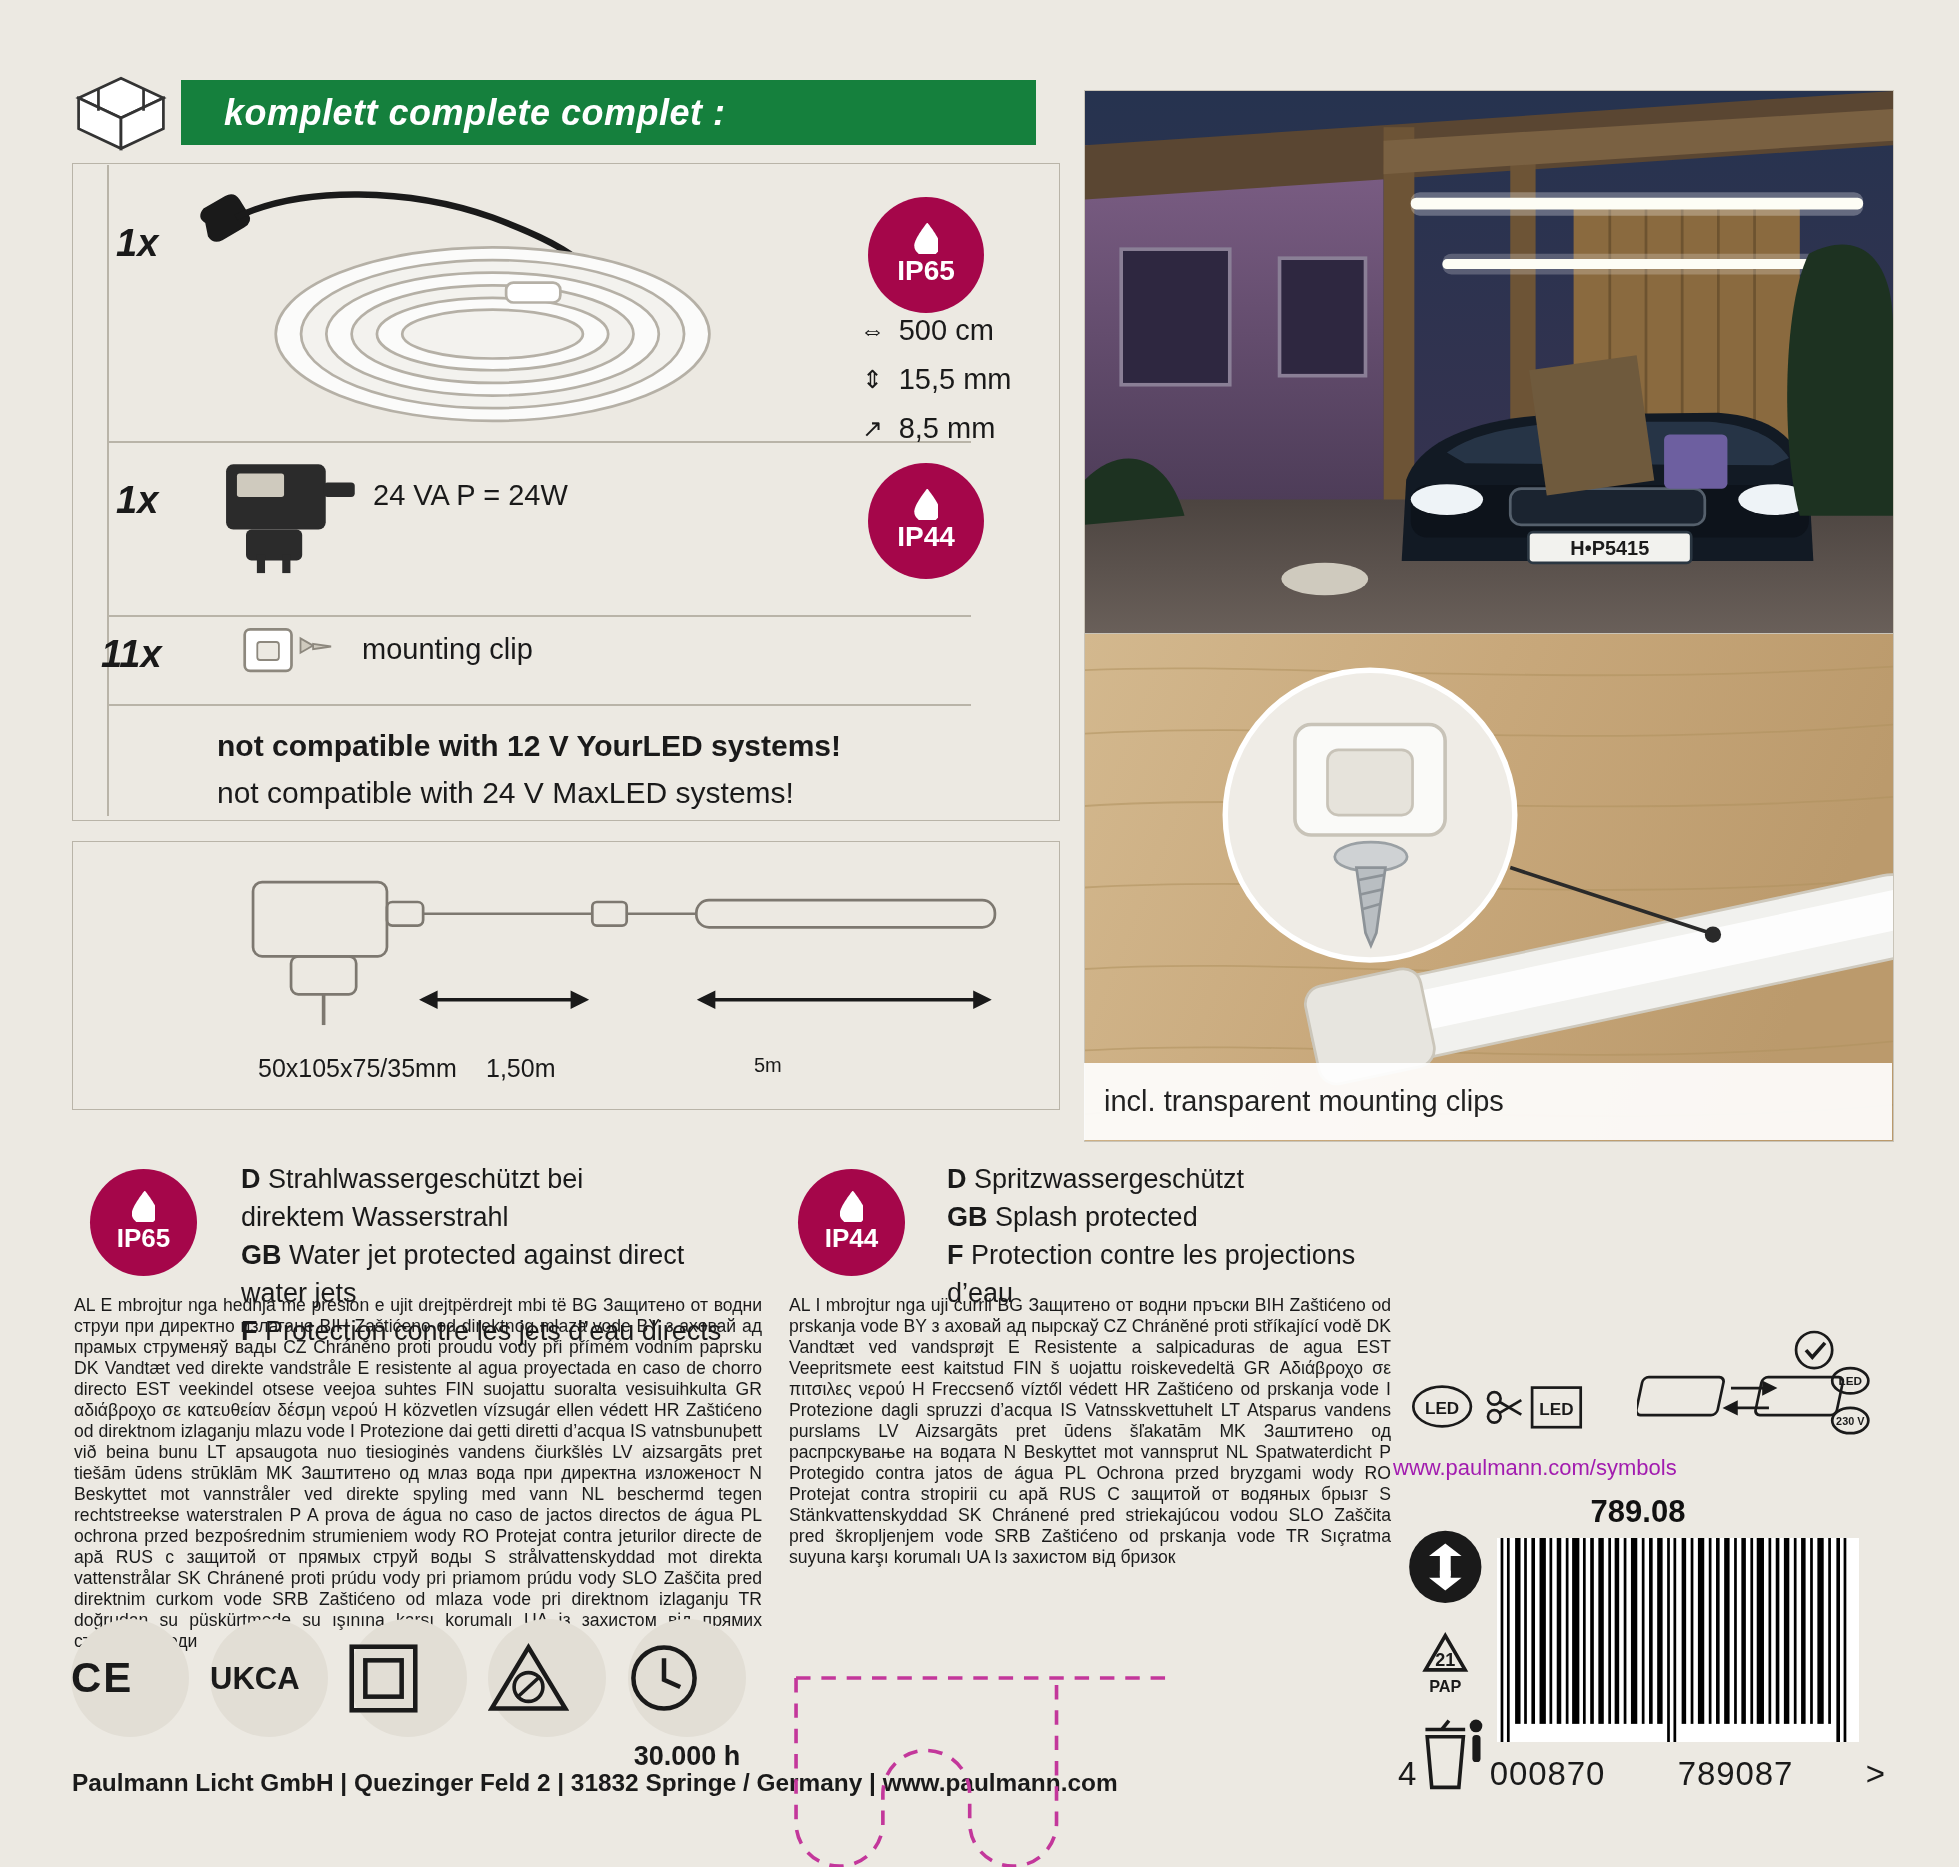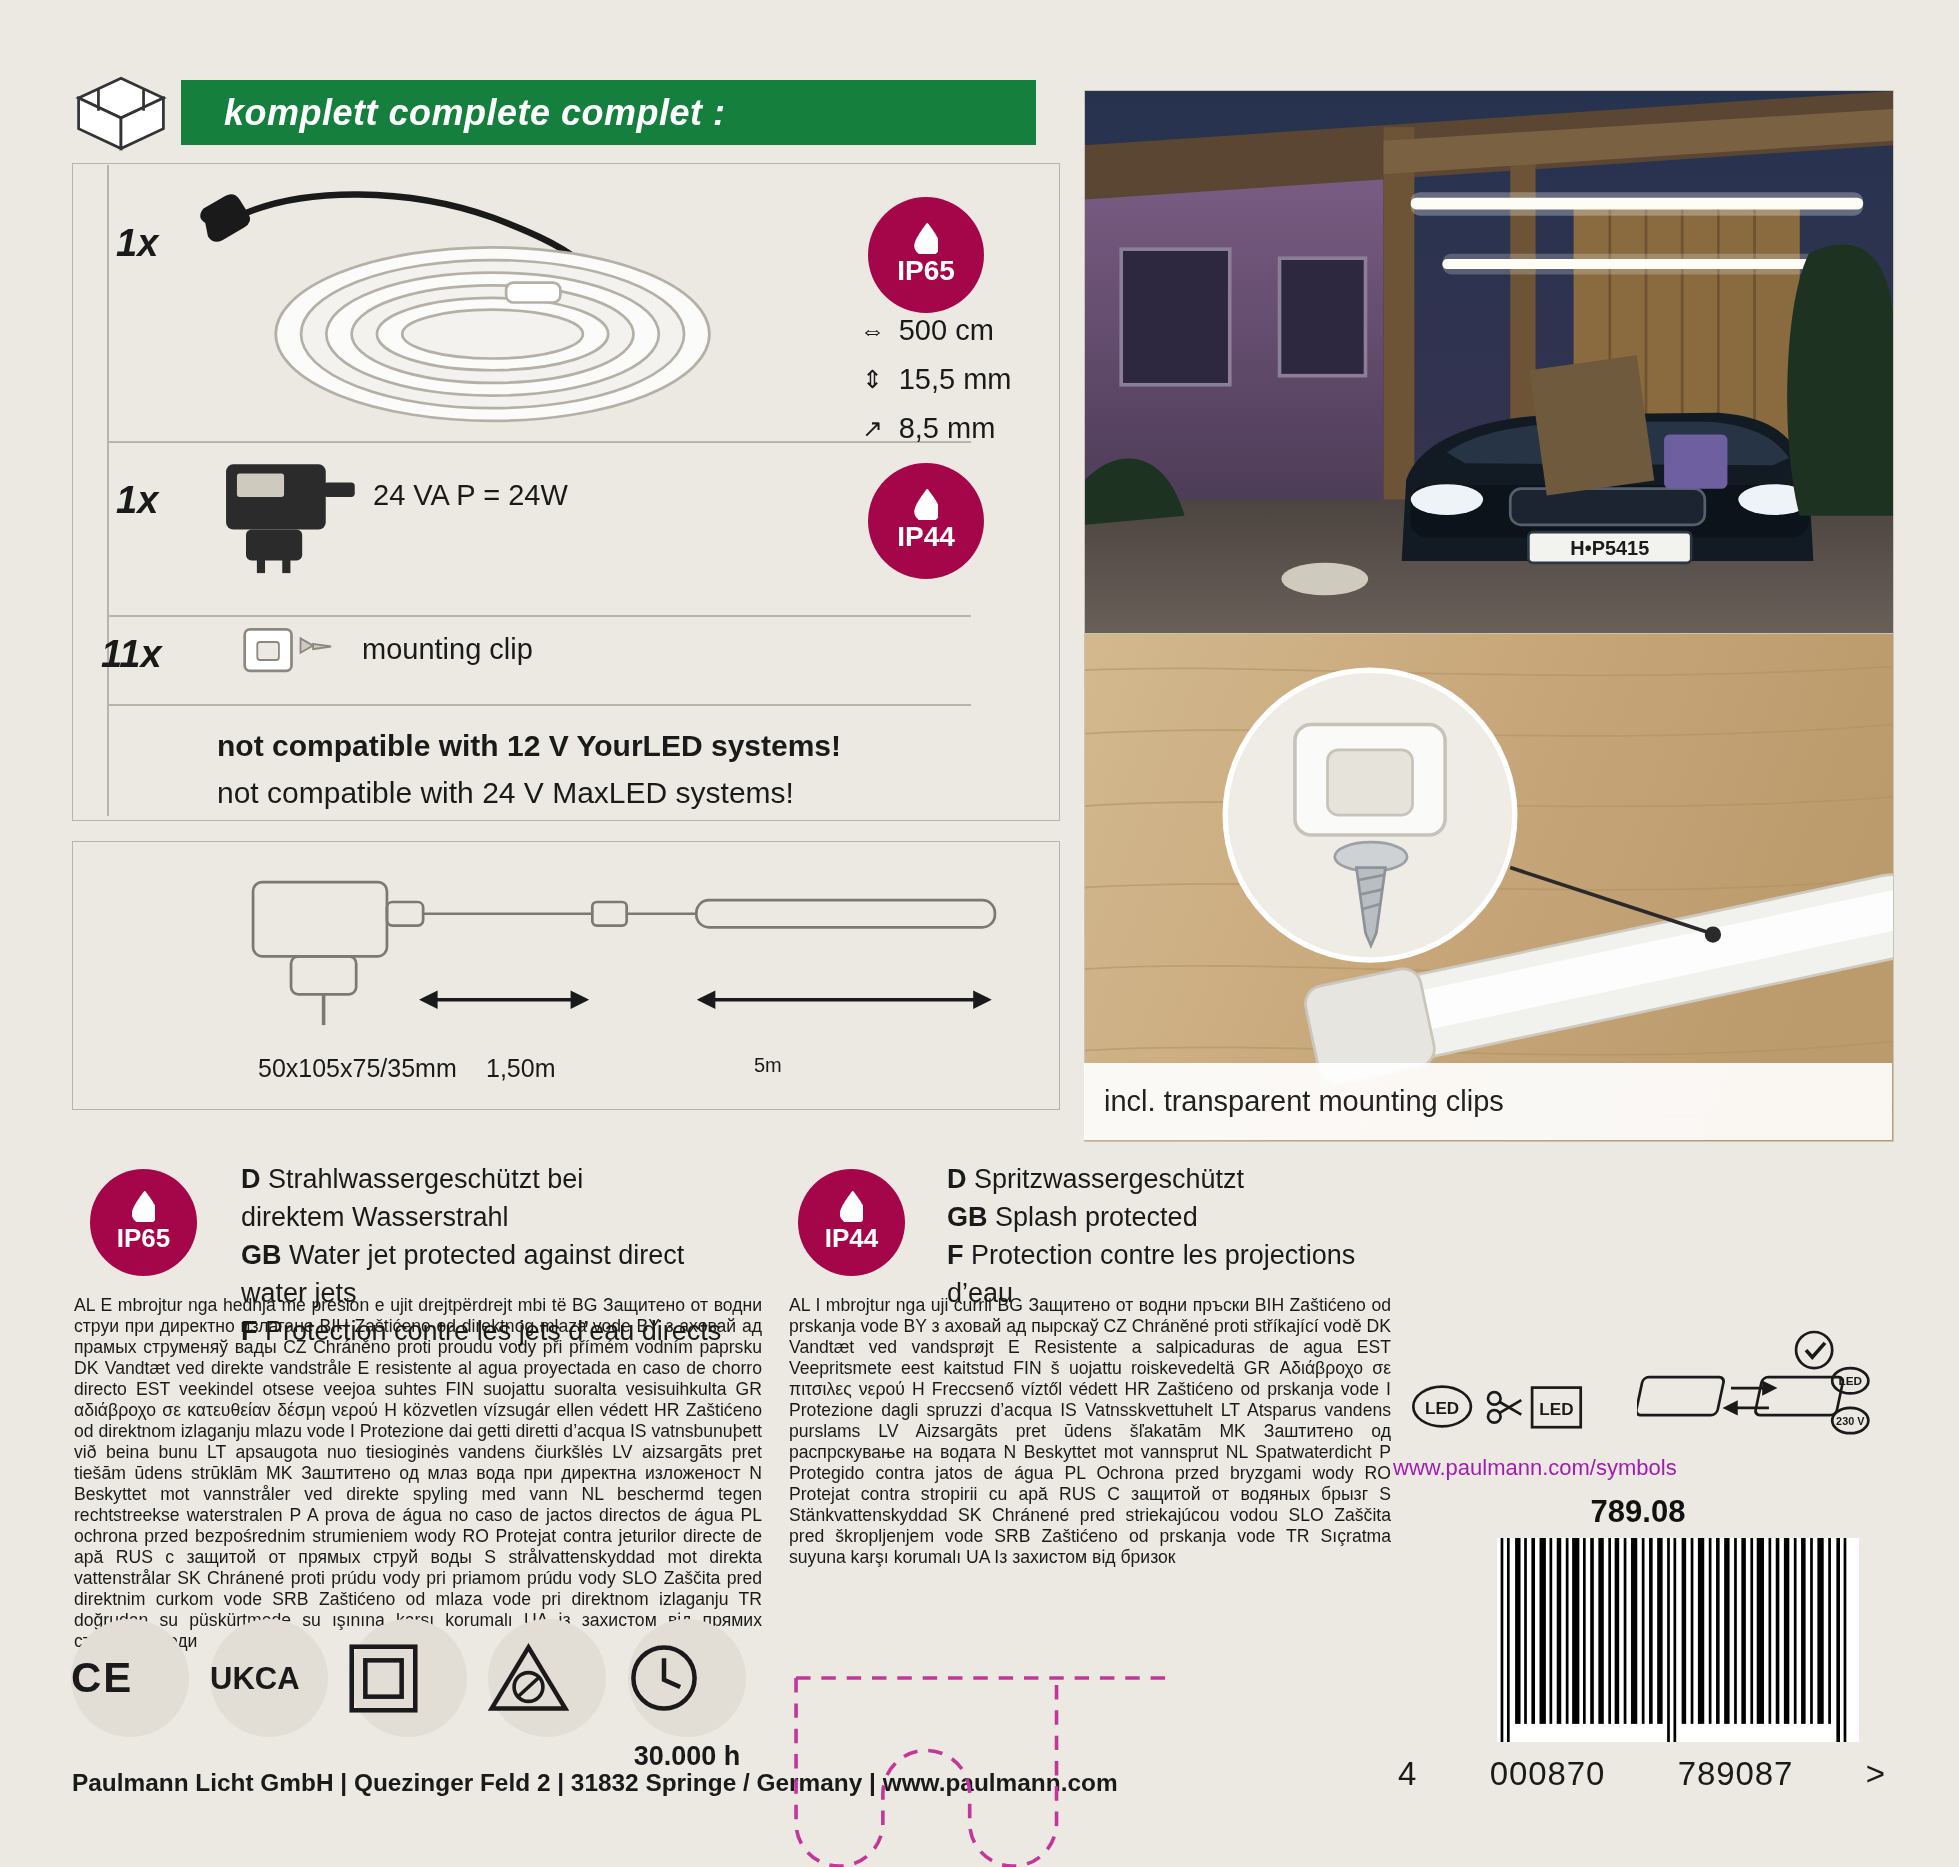"21" div.recycle-col { html: none -> <div> <svg> <circle></circle> <path></path> <path></path> <g> <path></path> </g> <text>21</text> <text>PAP</text> <g> <path></path> <line></line> <line></line> </g> <g> <circle></circle> <rect></rect> </g> </svg> </div> }
